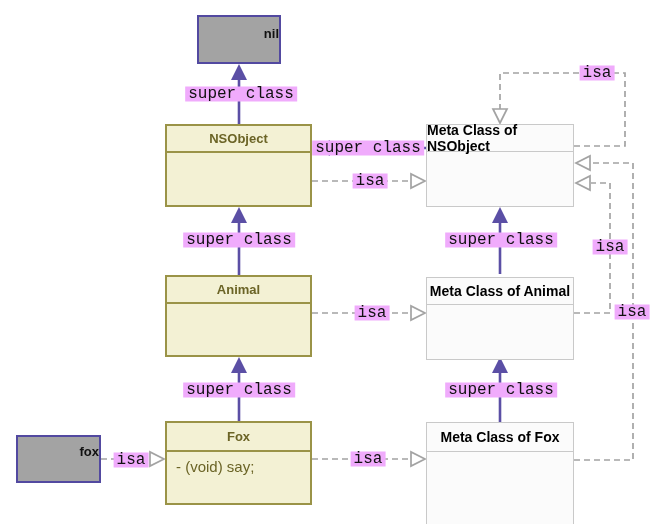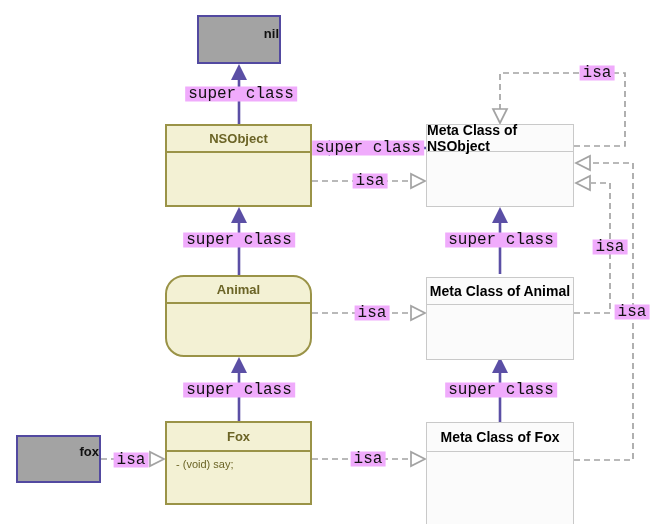"Animal" div.box { border-radius: 19px -> none }
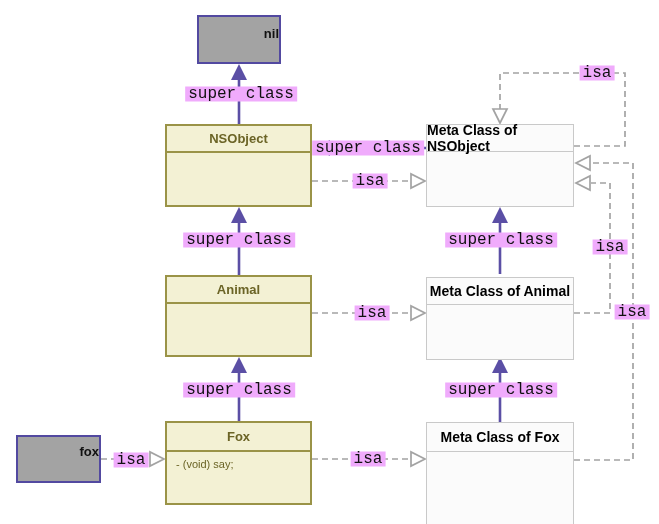"- (void) say;" .classbox .body { font-size: 11px -> 15px }
